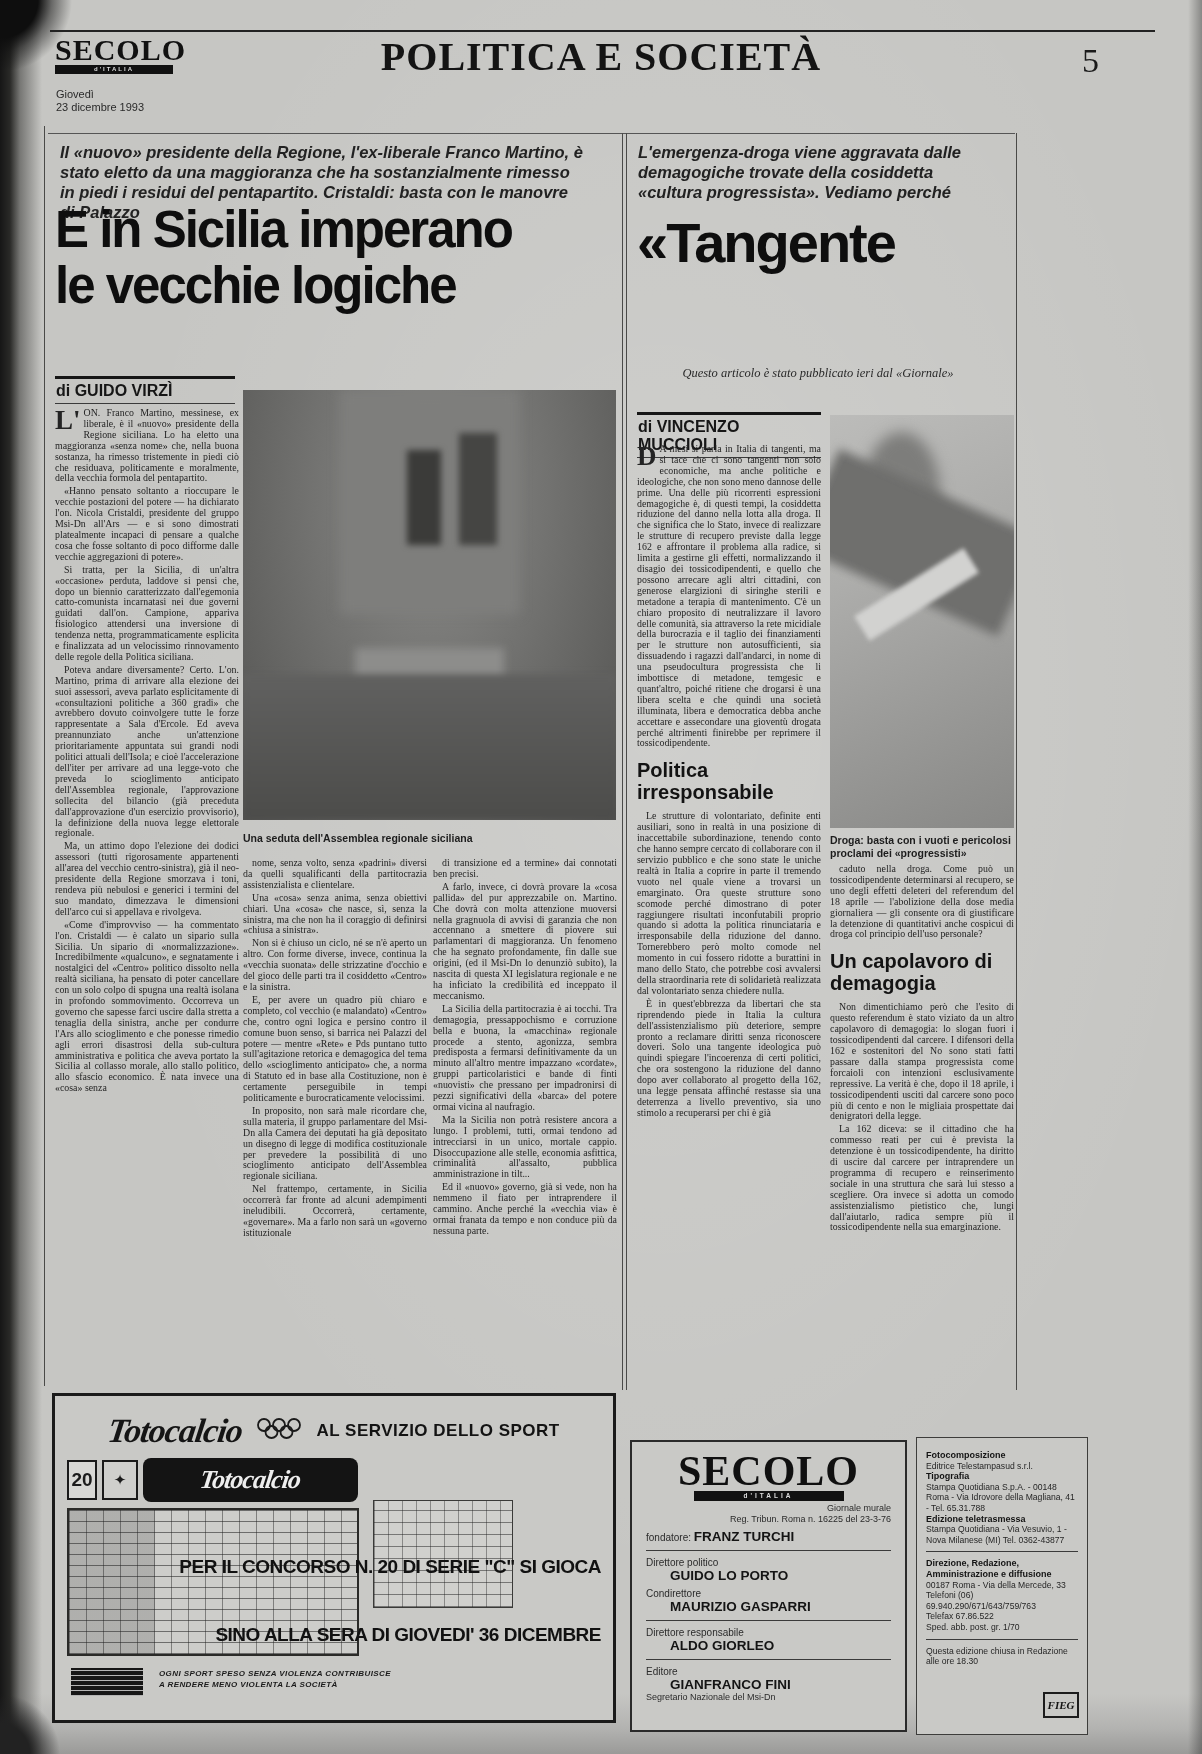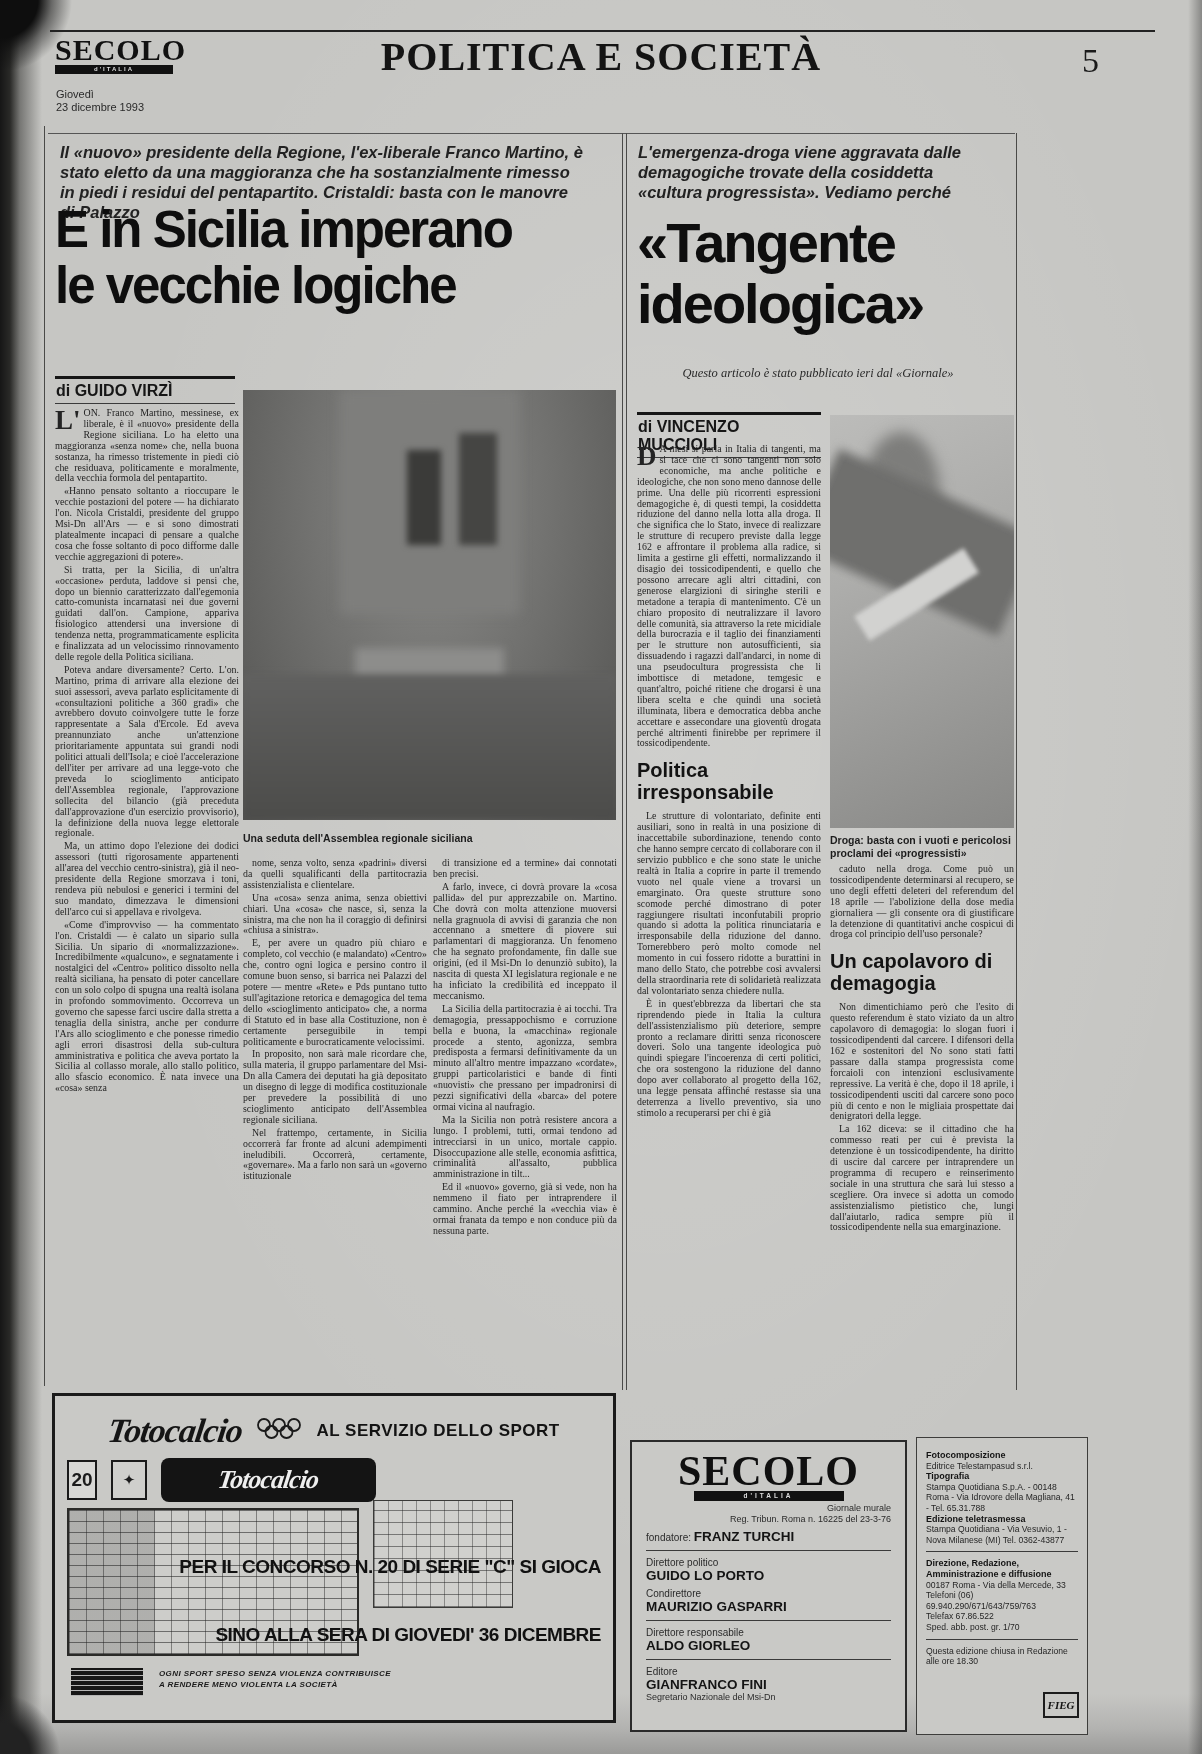"ideologica»" div { html: <div>ideologica»</div> -> none }
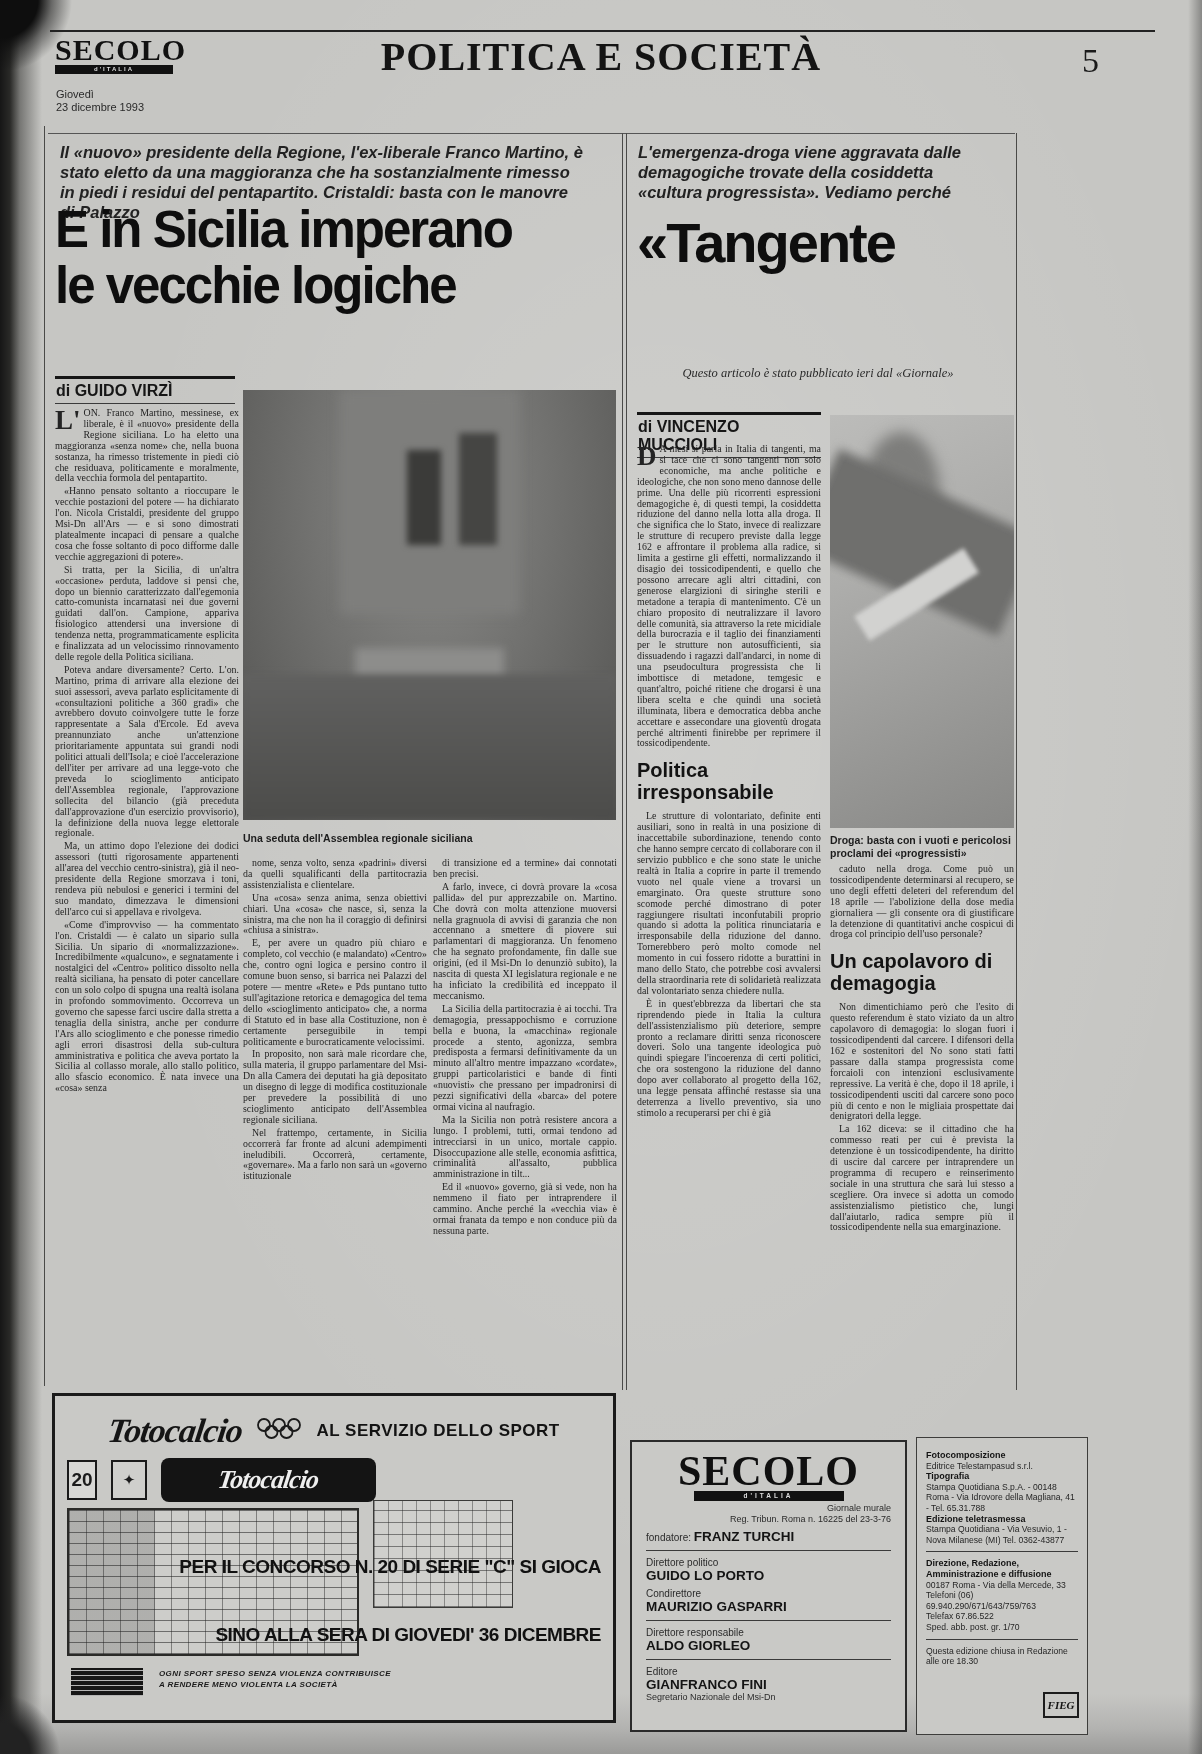"Non si è chiuso un" p { html: none -> <p>Non si è chiuso un ciclo, né se n'è aperto un altro. Con forme diverse, invece, continua la «vecchia suonata» delle strizzatine d'occhio e del gioco delle parti tra il cosiddetto «Centro» e la sinistra.</p> }
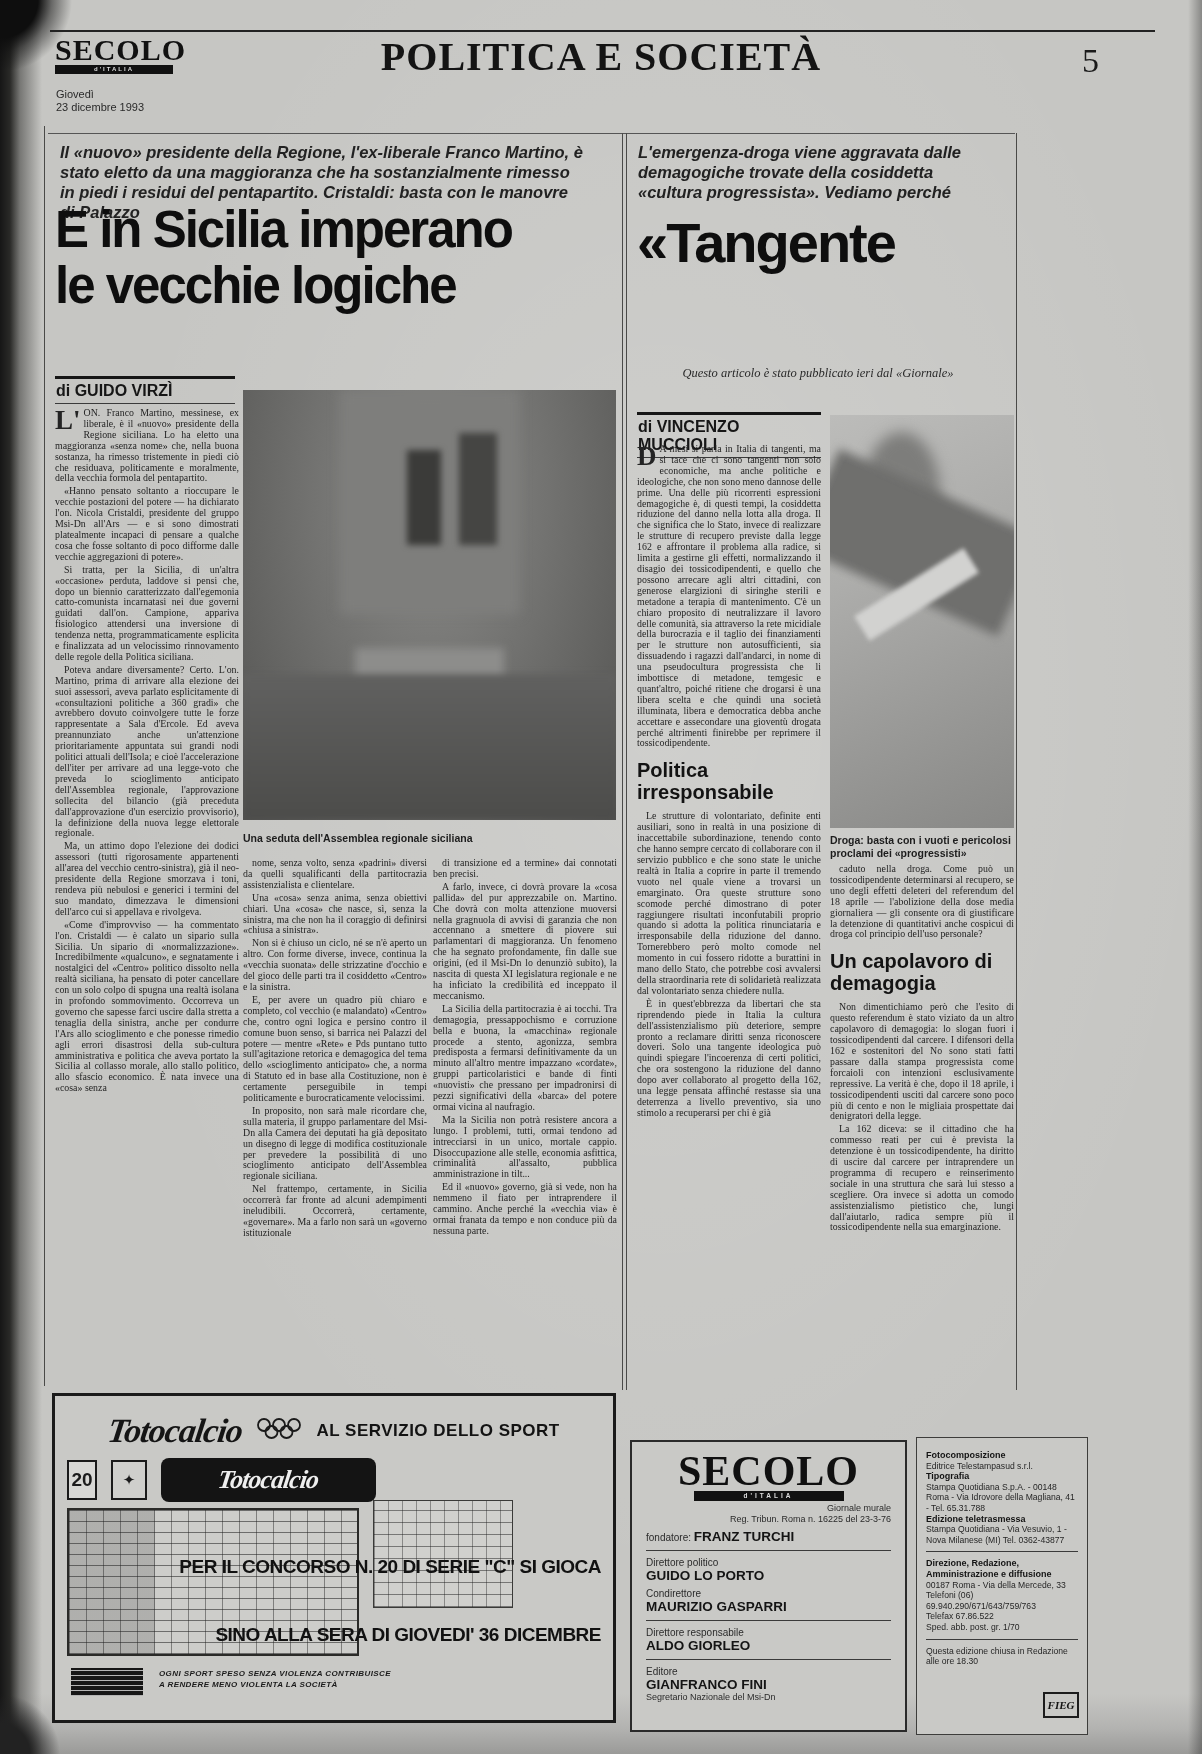"20" .slip-header { gap: 14px -> 5px }
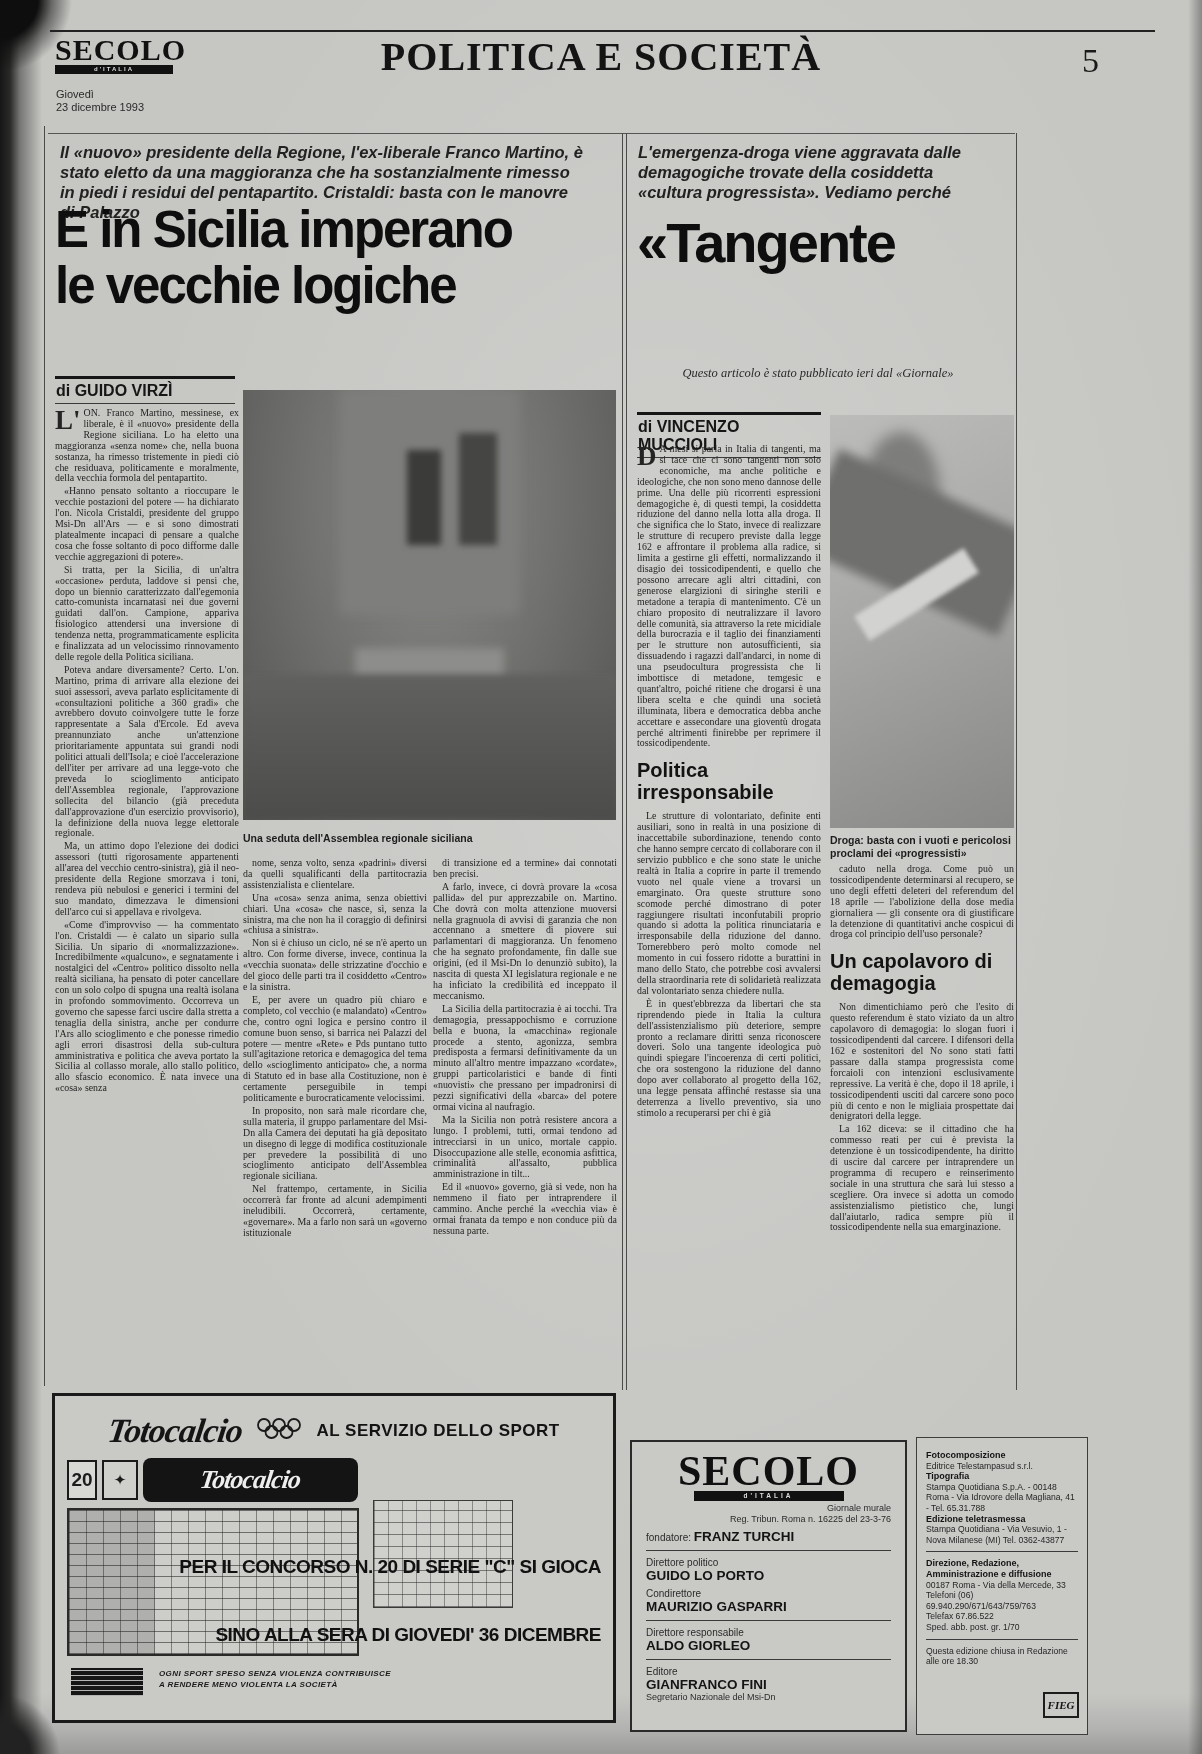"GUIDO LO PORTO" .role-name { margin-left: none -> 24px }
